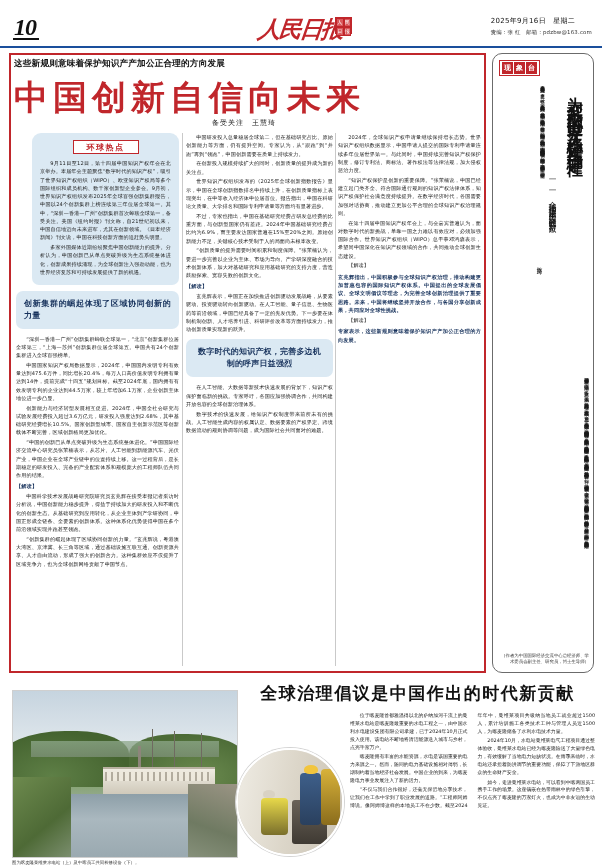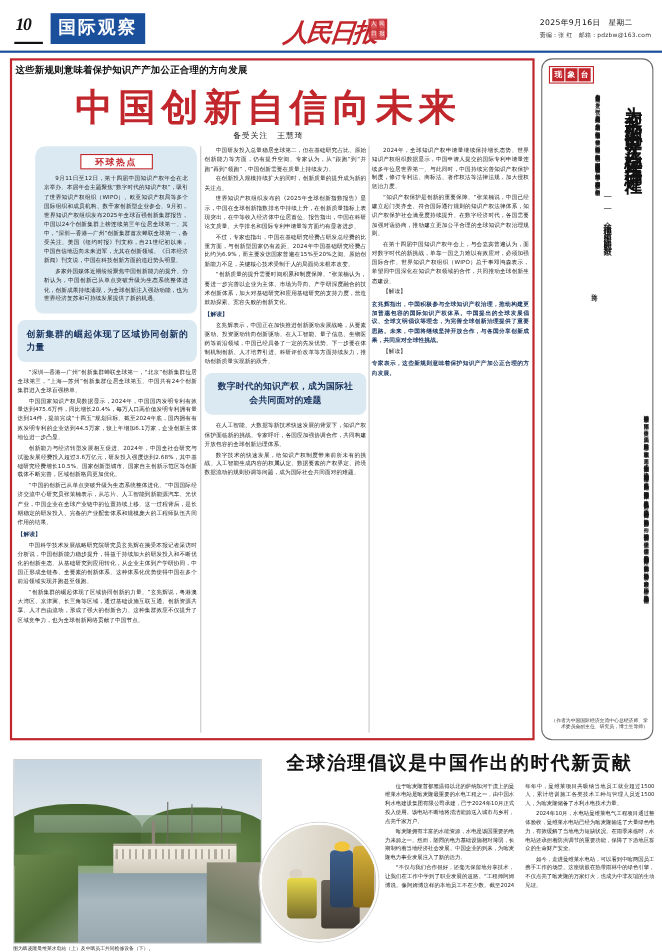"10" .page-num { font-size: 16px -> 24px }
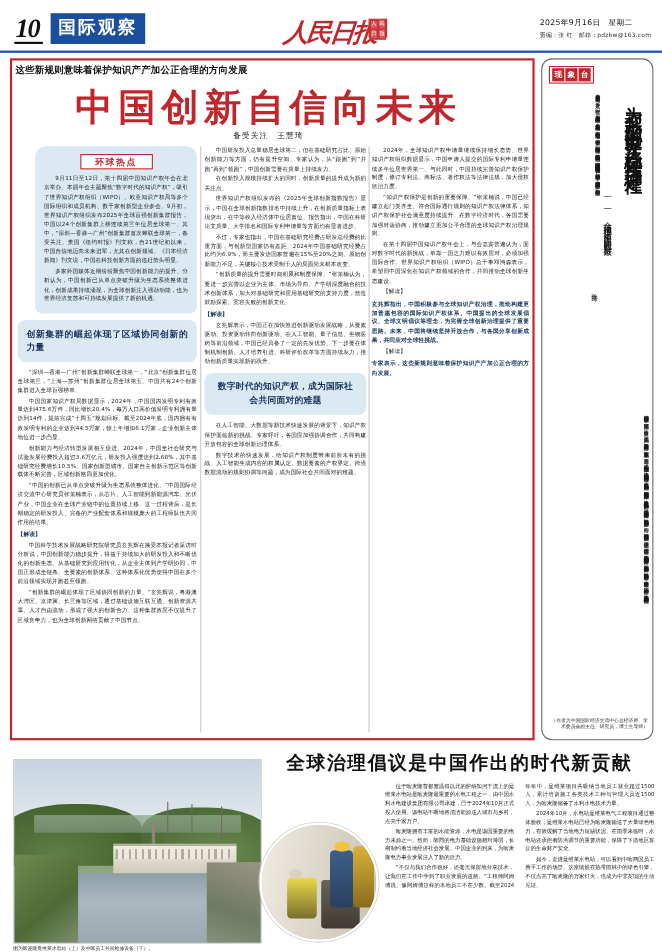"国际观察" div.section-tag { html: <div>国际观察</div> -> none }
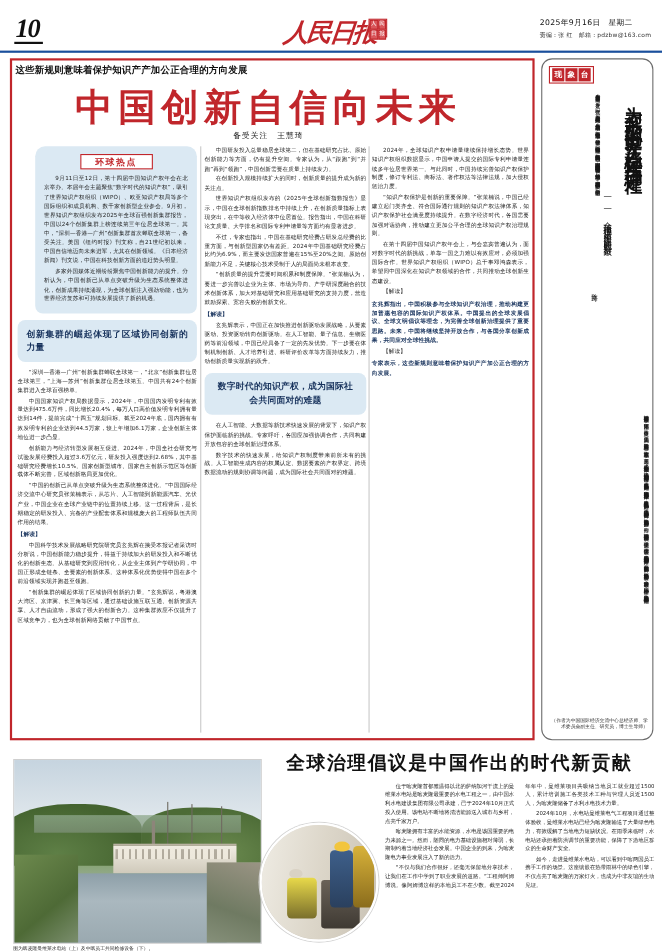"中国创新自信向未来" .headline-main { text-align: center -> left }
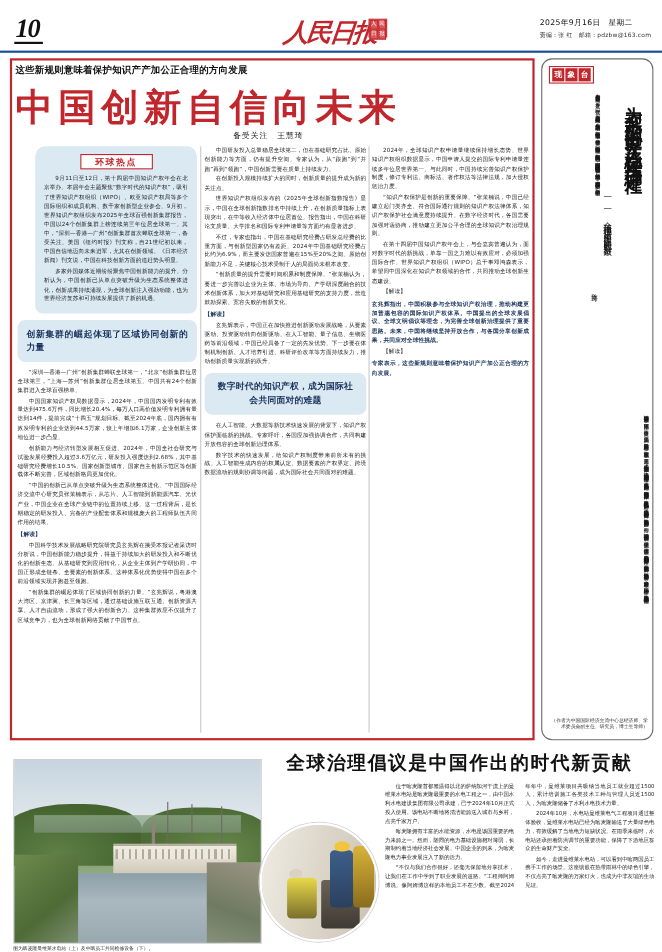"数字时代的知识产权，成为国际社会共同面对的难题" div.sub-head { text: 成为国际社会共同面对的难题 -> 完善多边机制的呼声日益强烈 }
